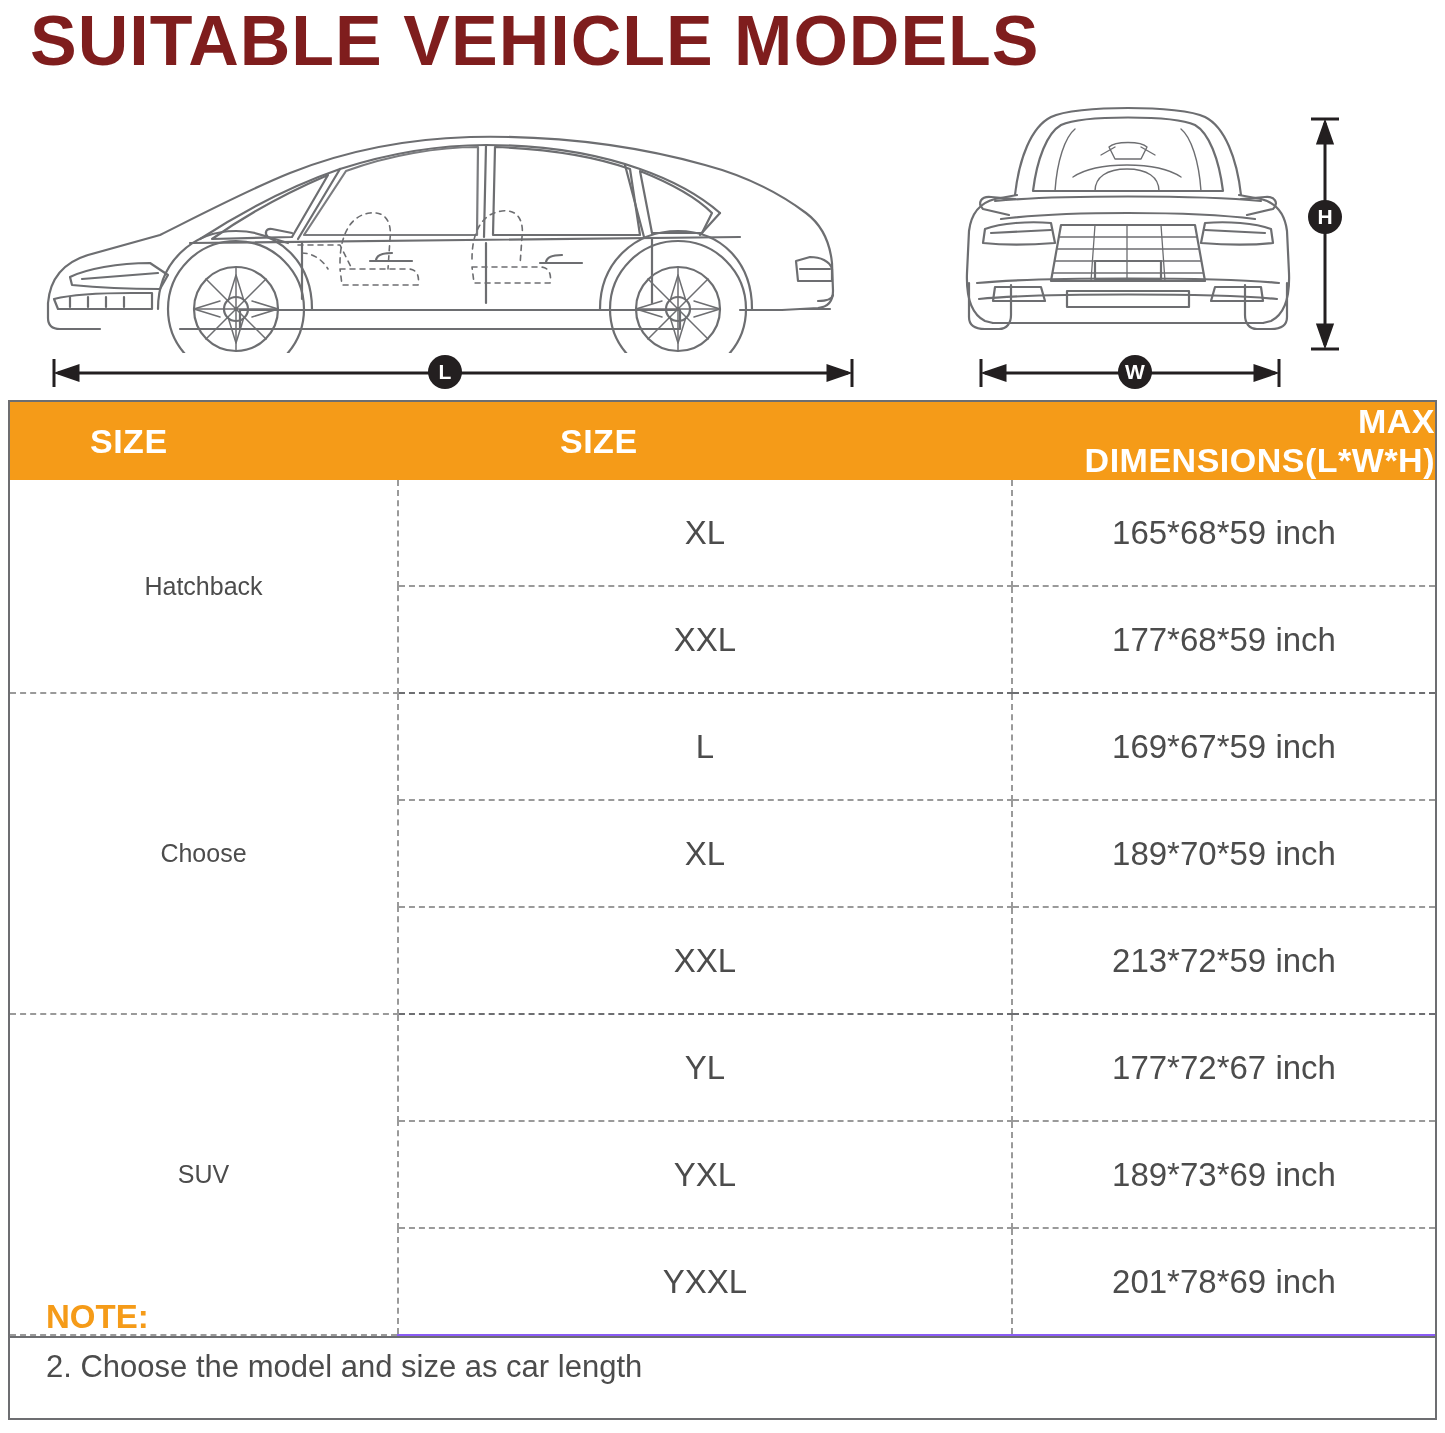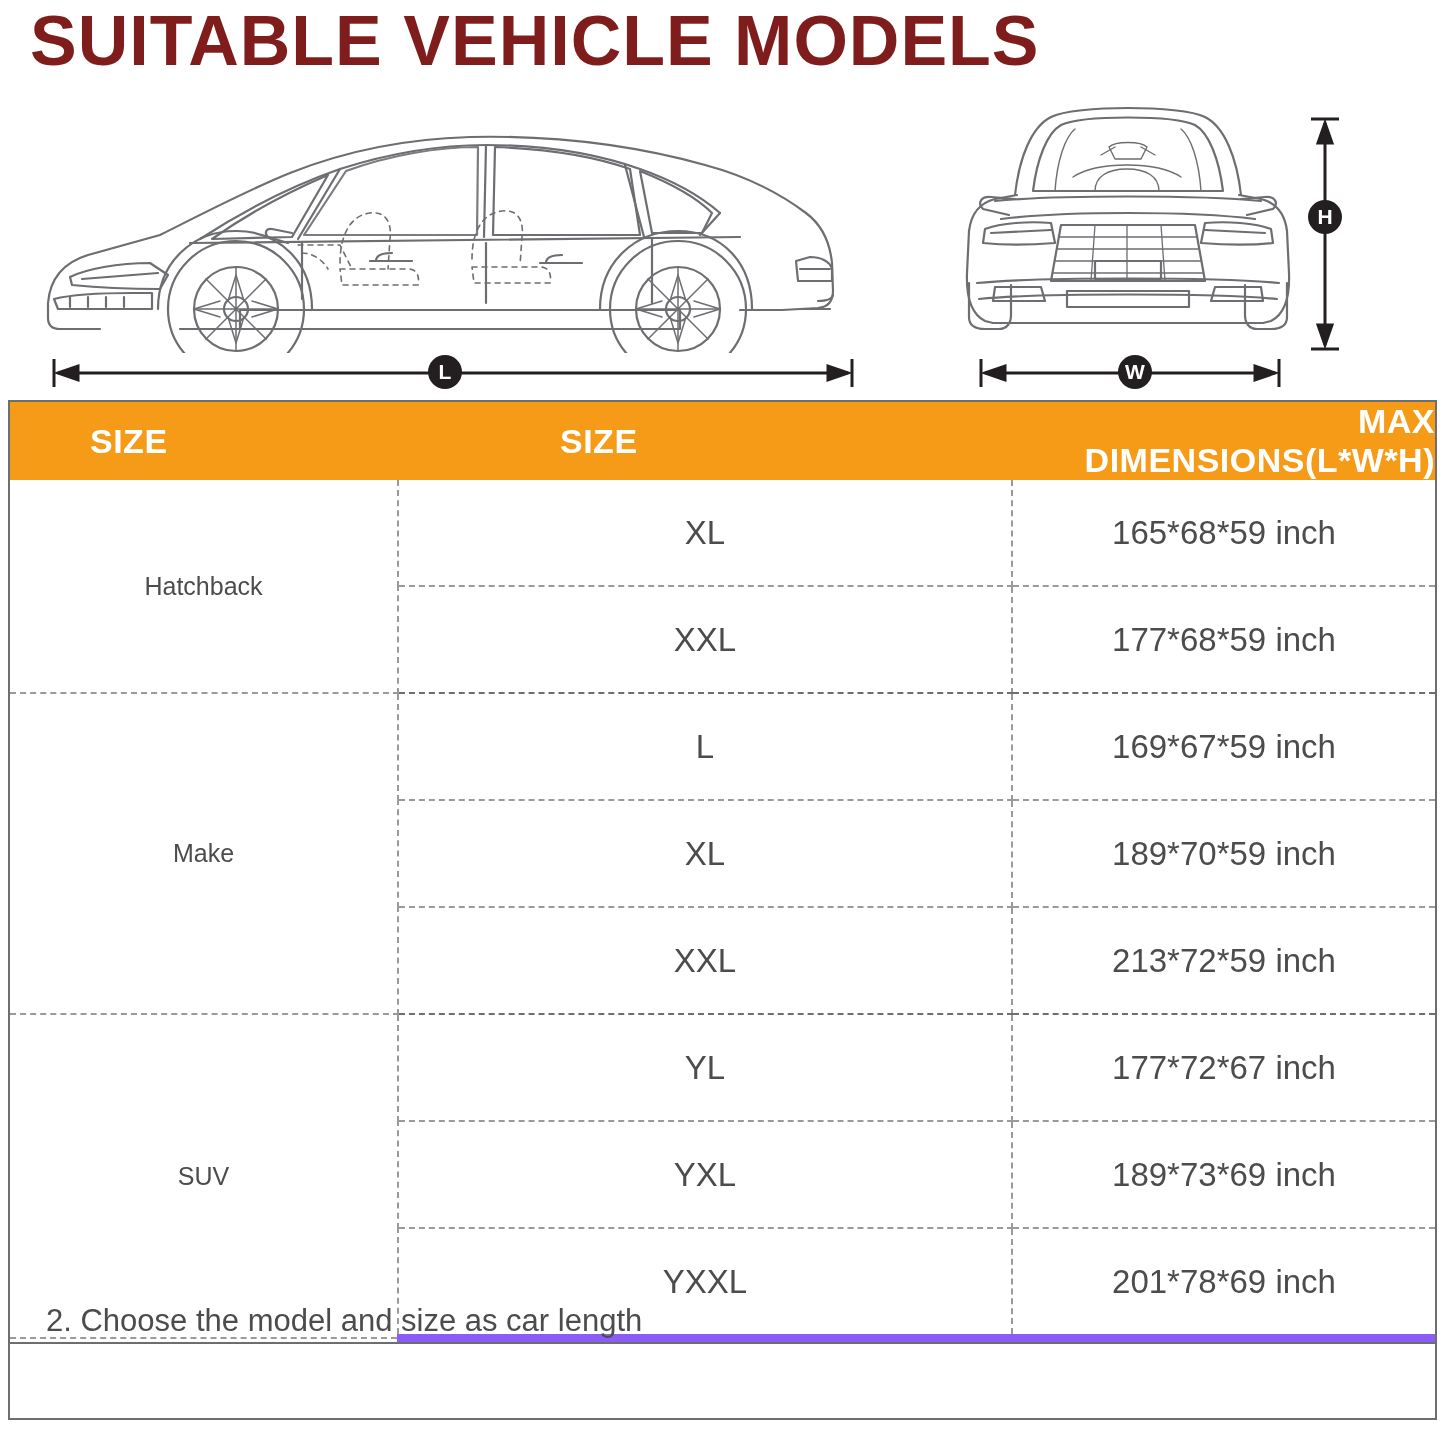"Make" td.model-c { text: Make -> Choose }
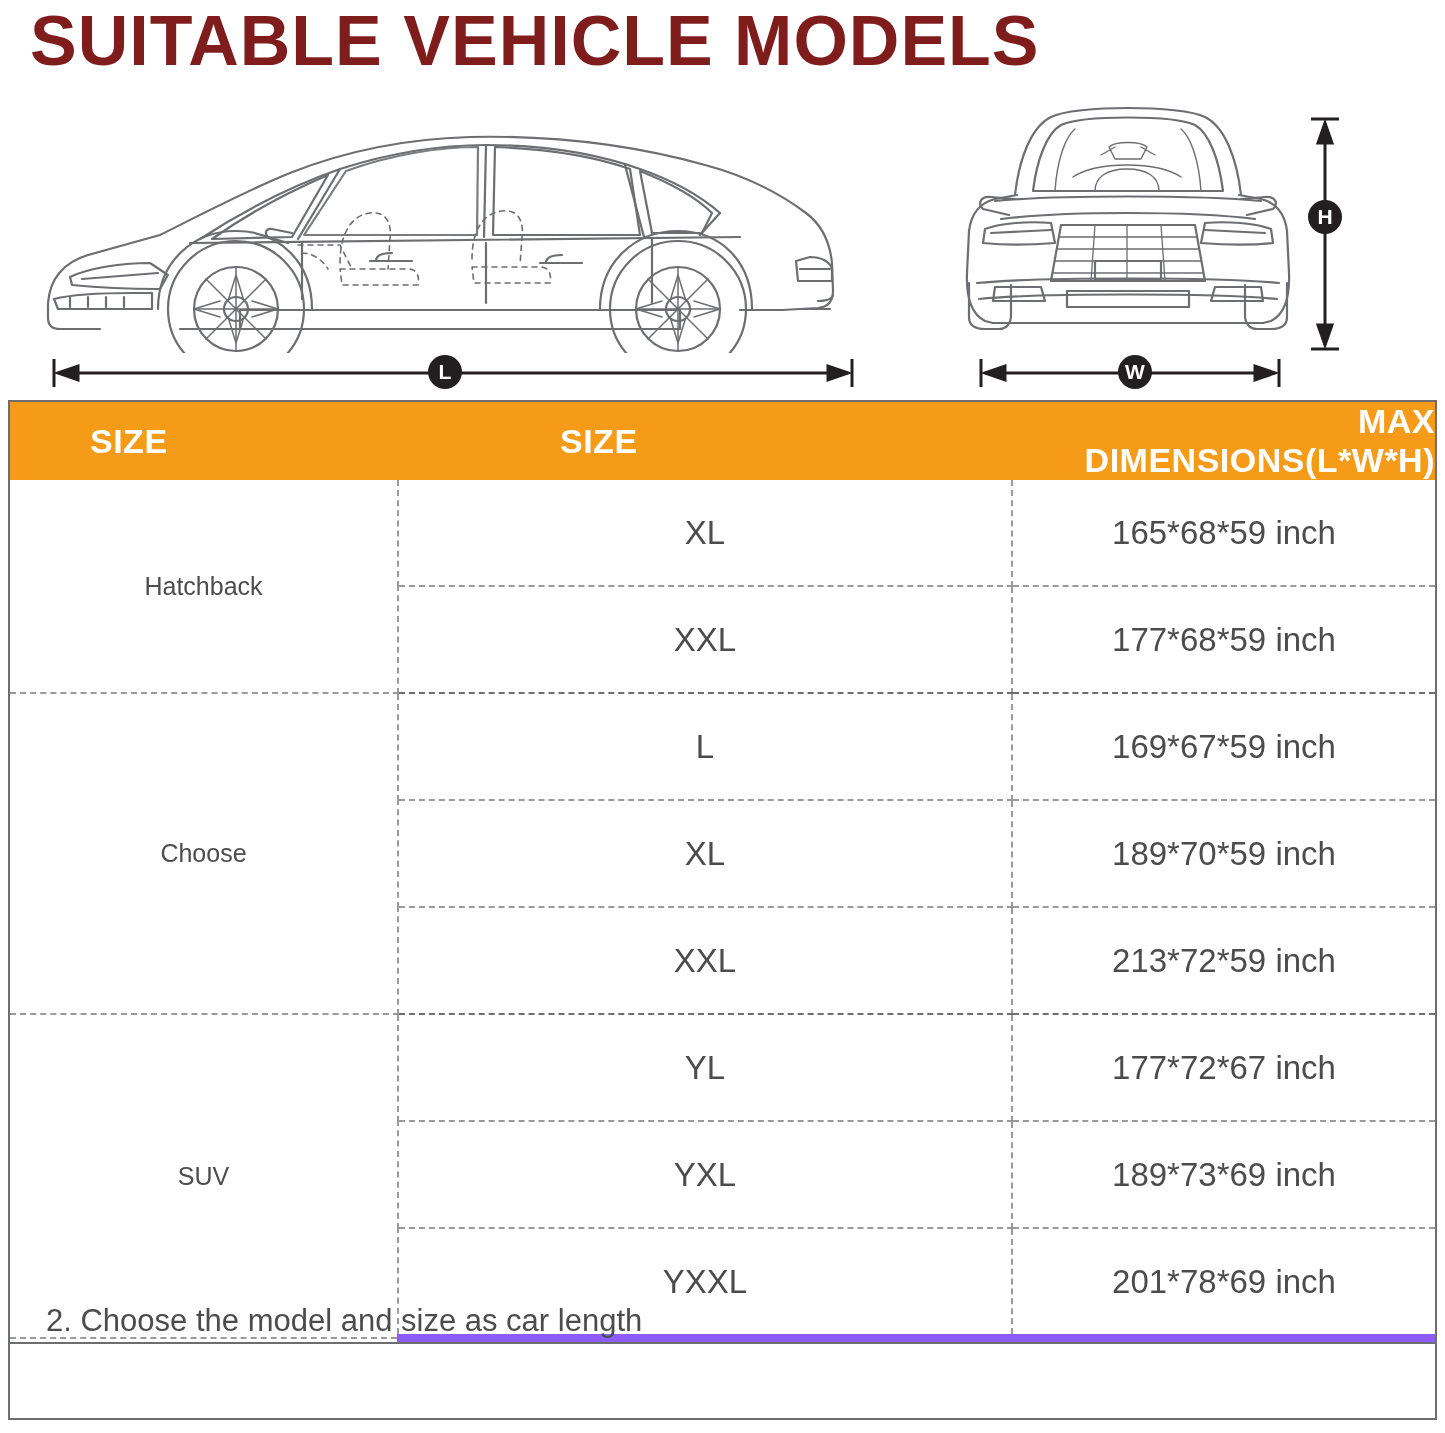"YXXL" tbody tr:last-child > td { border-bottom: 8px solid #8b5cf6 -> 2px solid #8b5cf6 }
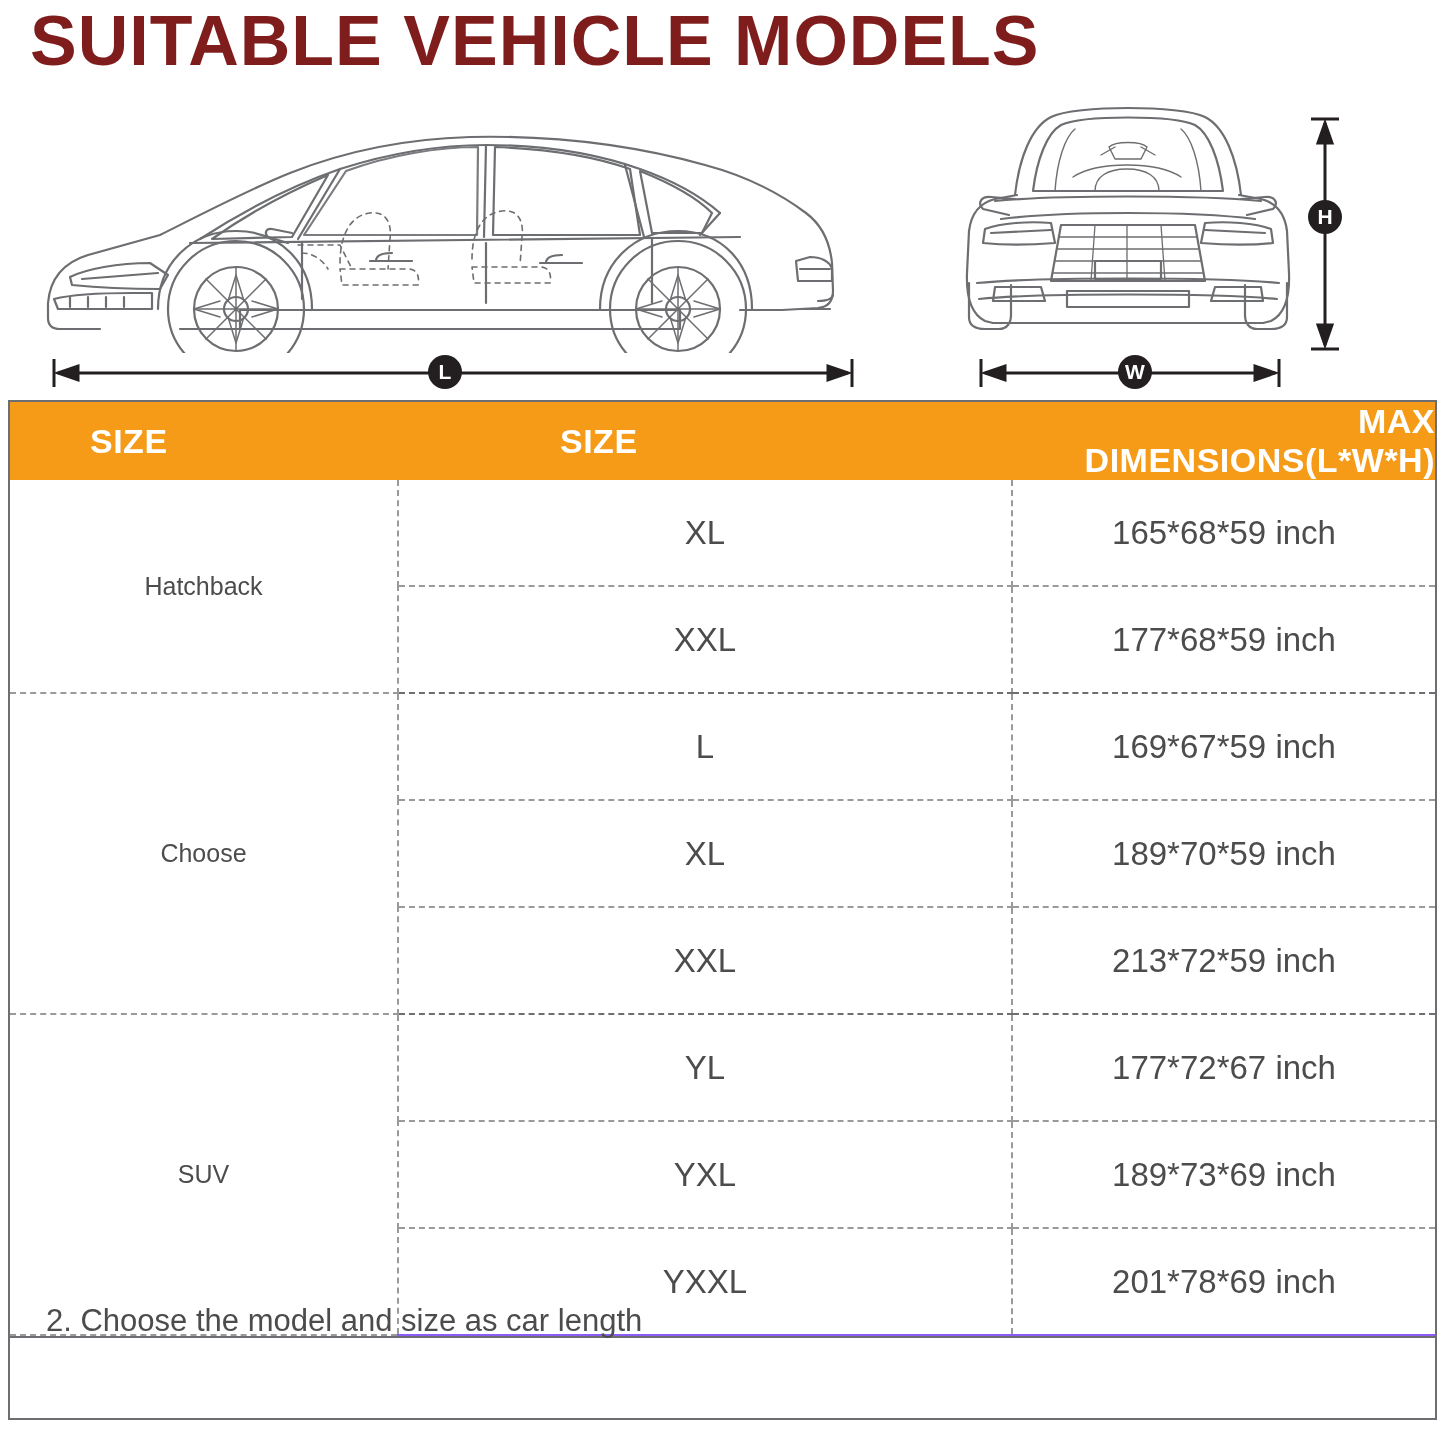"NOTE:" div.note-title { html: none -> <div>NOTE:</div> }
